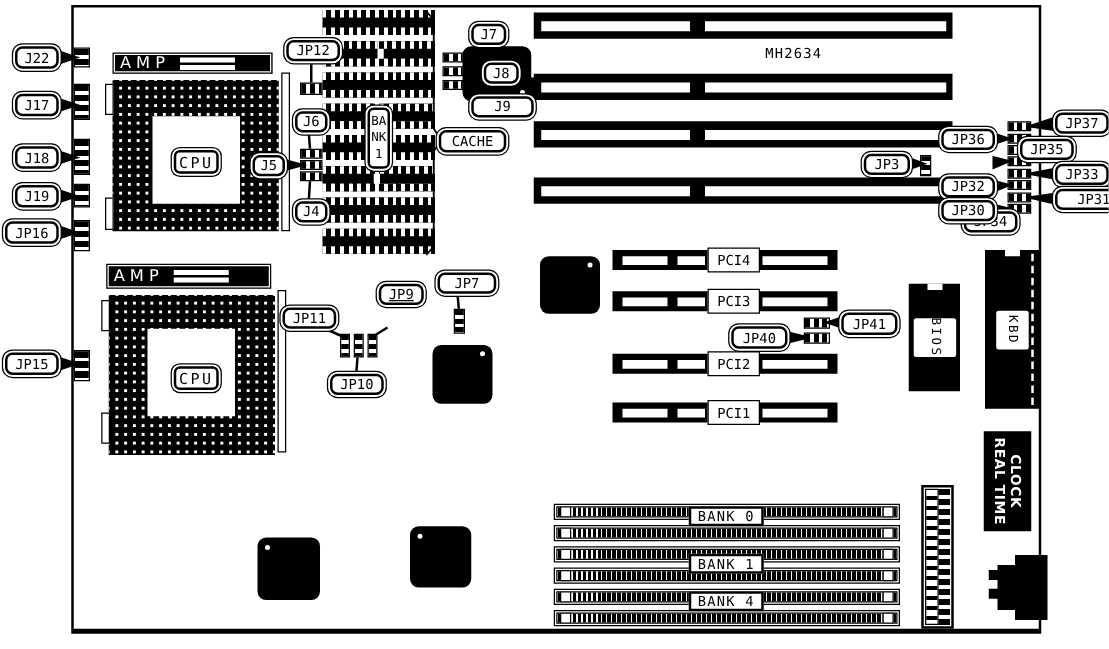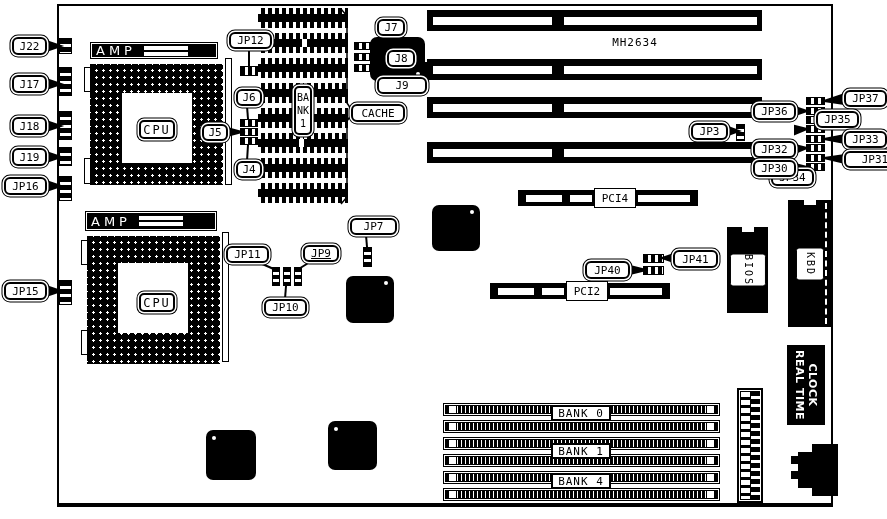"PCI4" div.pci { margin-left: 28px -> none; top: 190px -> 200px }
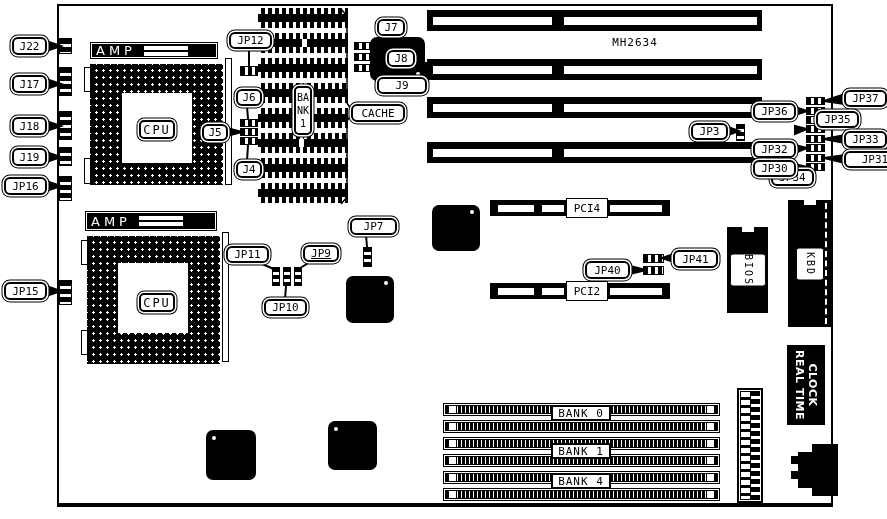"JP9" div.label { top: 245px -> 227px }
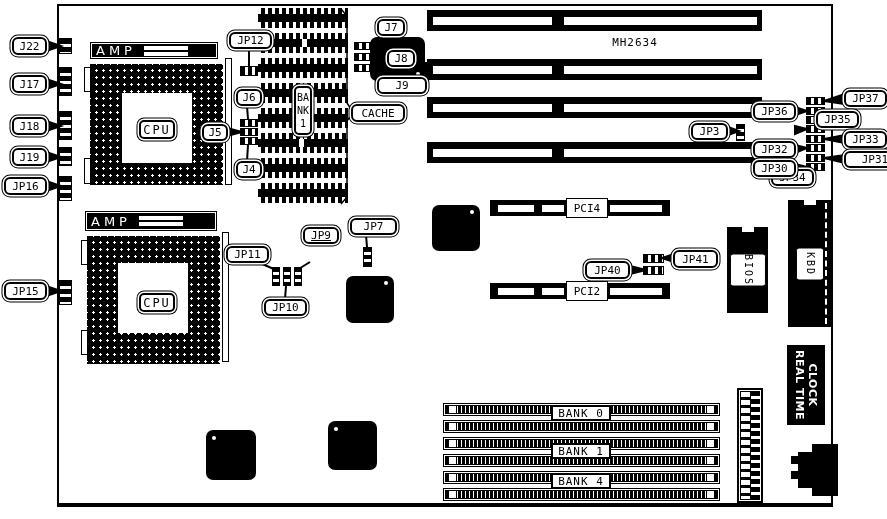"PCI3" div.pci { html: none -> <div> <i></i> <i></i> <i></i> <span>PCI3</span> </div> }
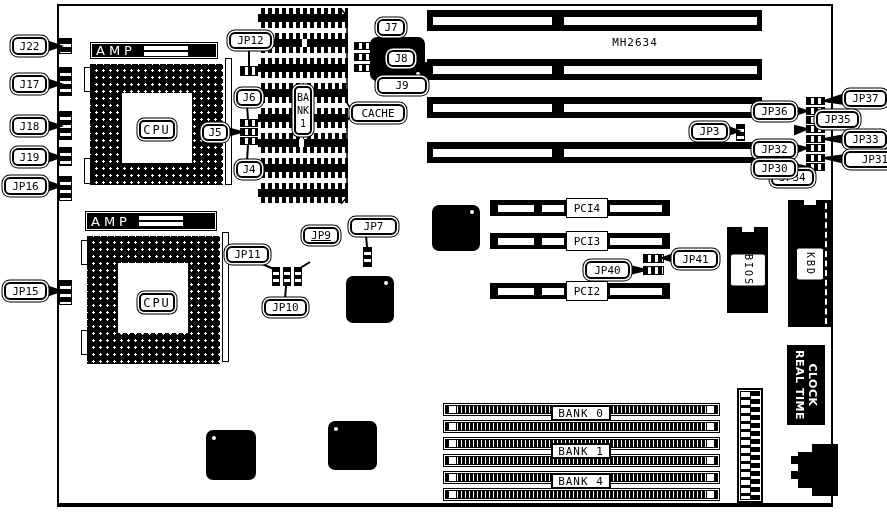"PCI1" div.pci { html: none -> <div> <i></i> <i></i> <i></i> <span>PCI1</span> </div> }
